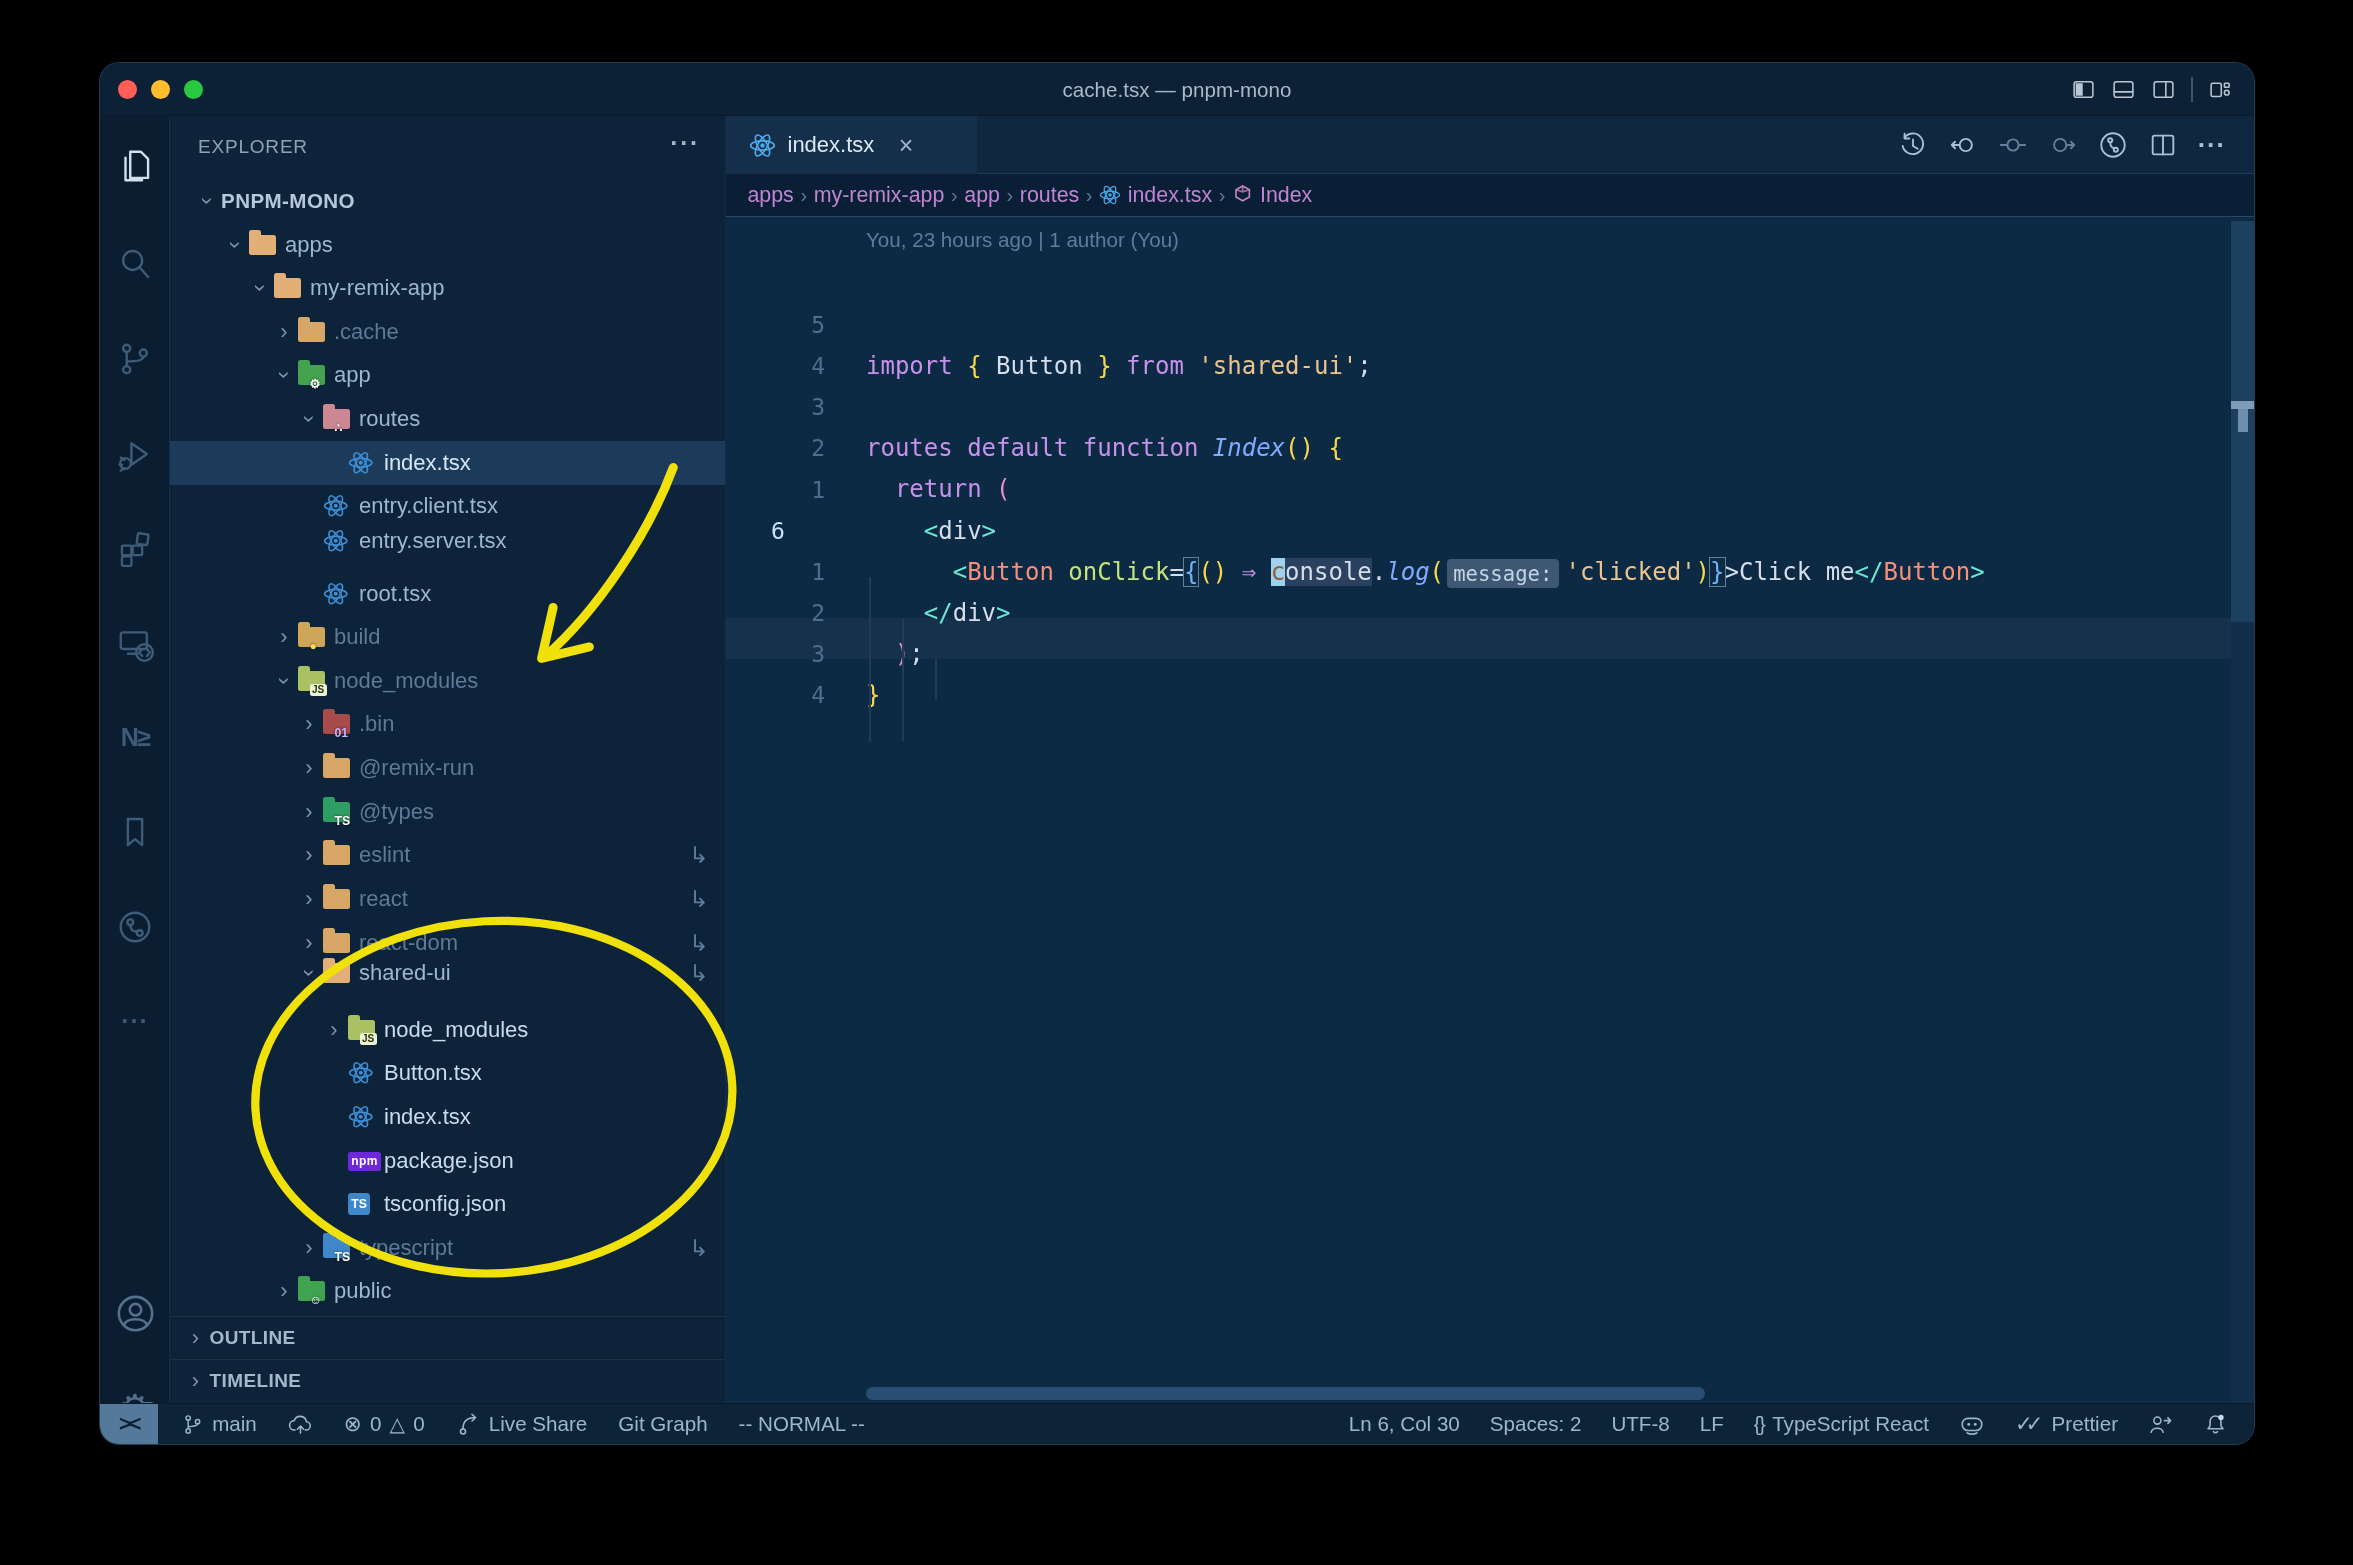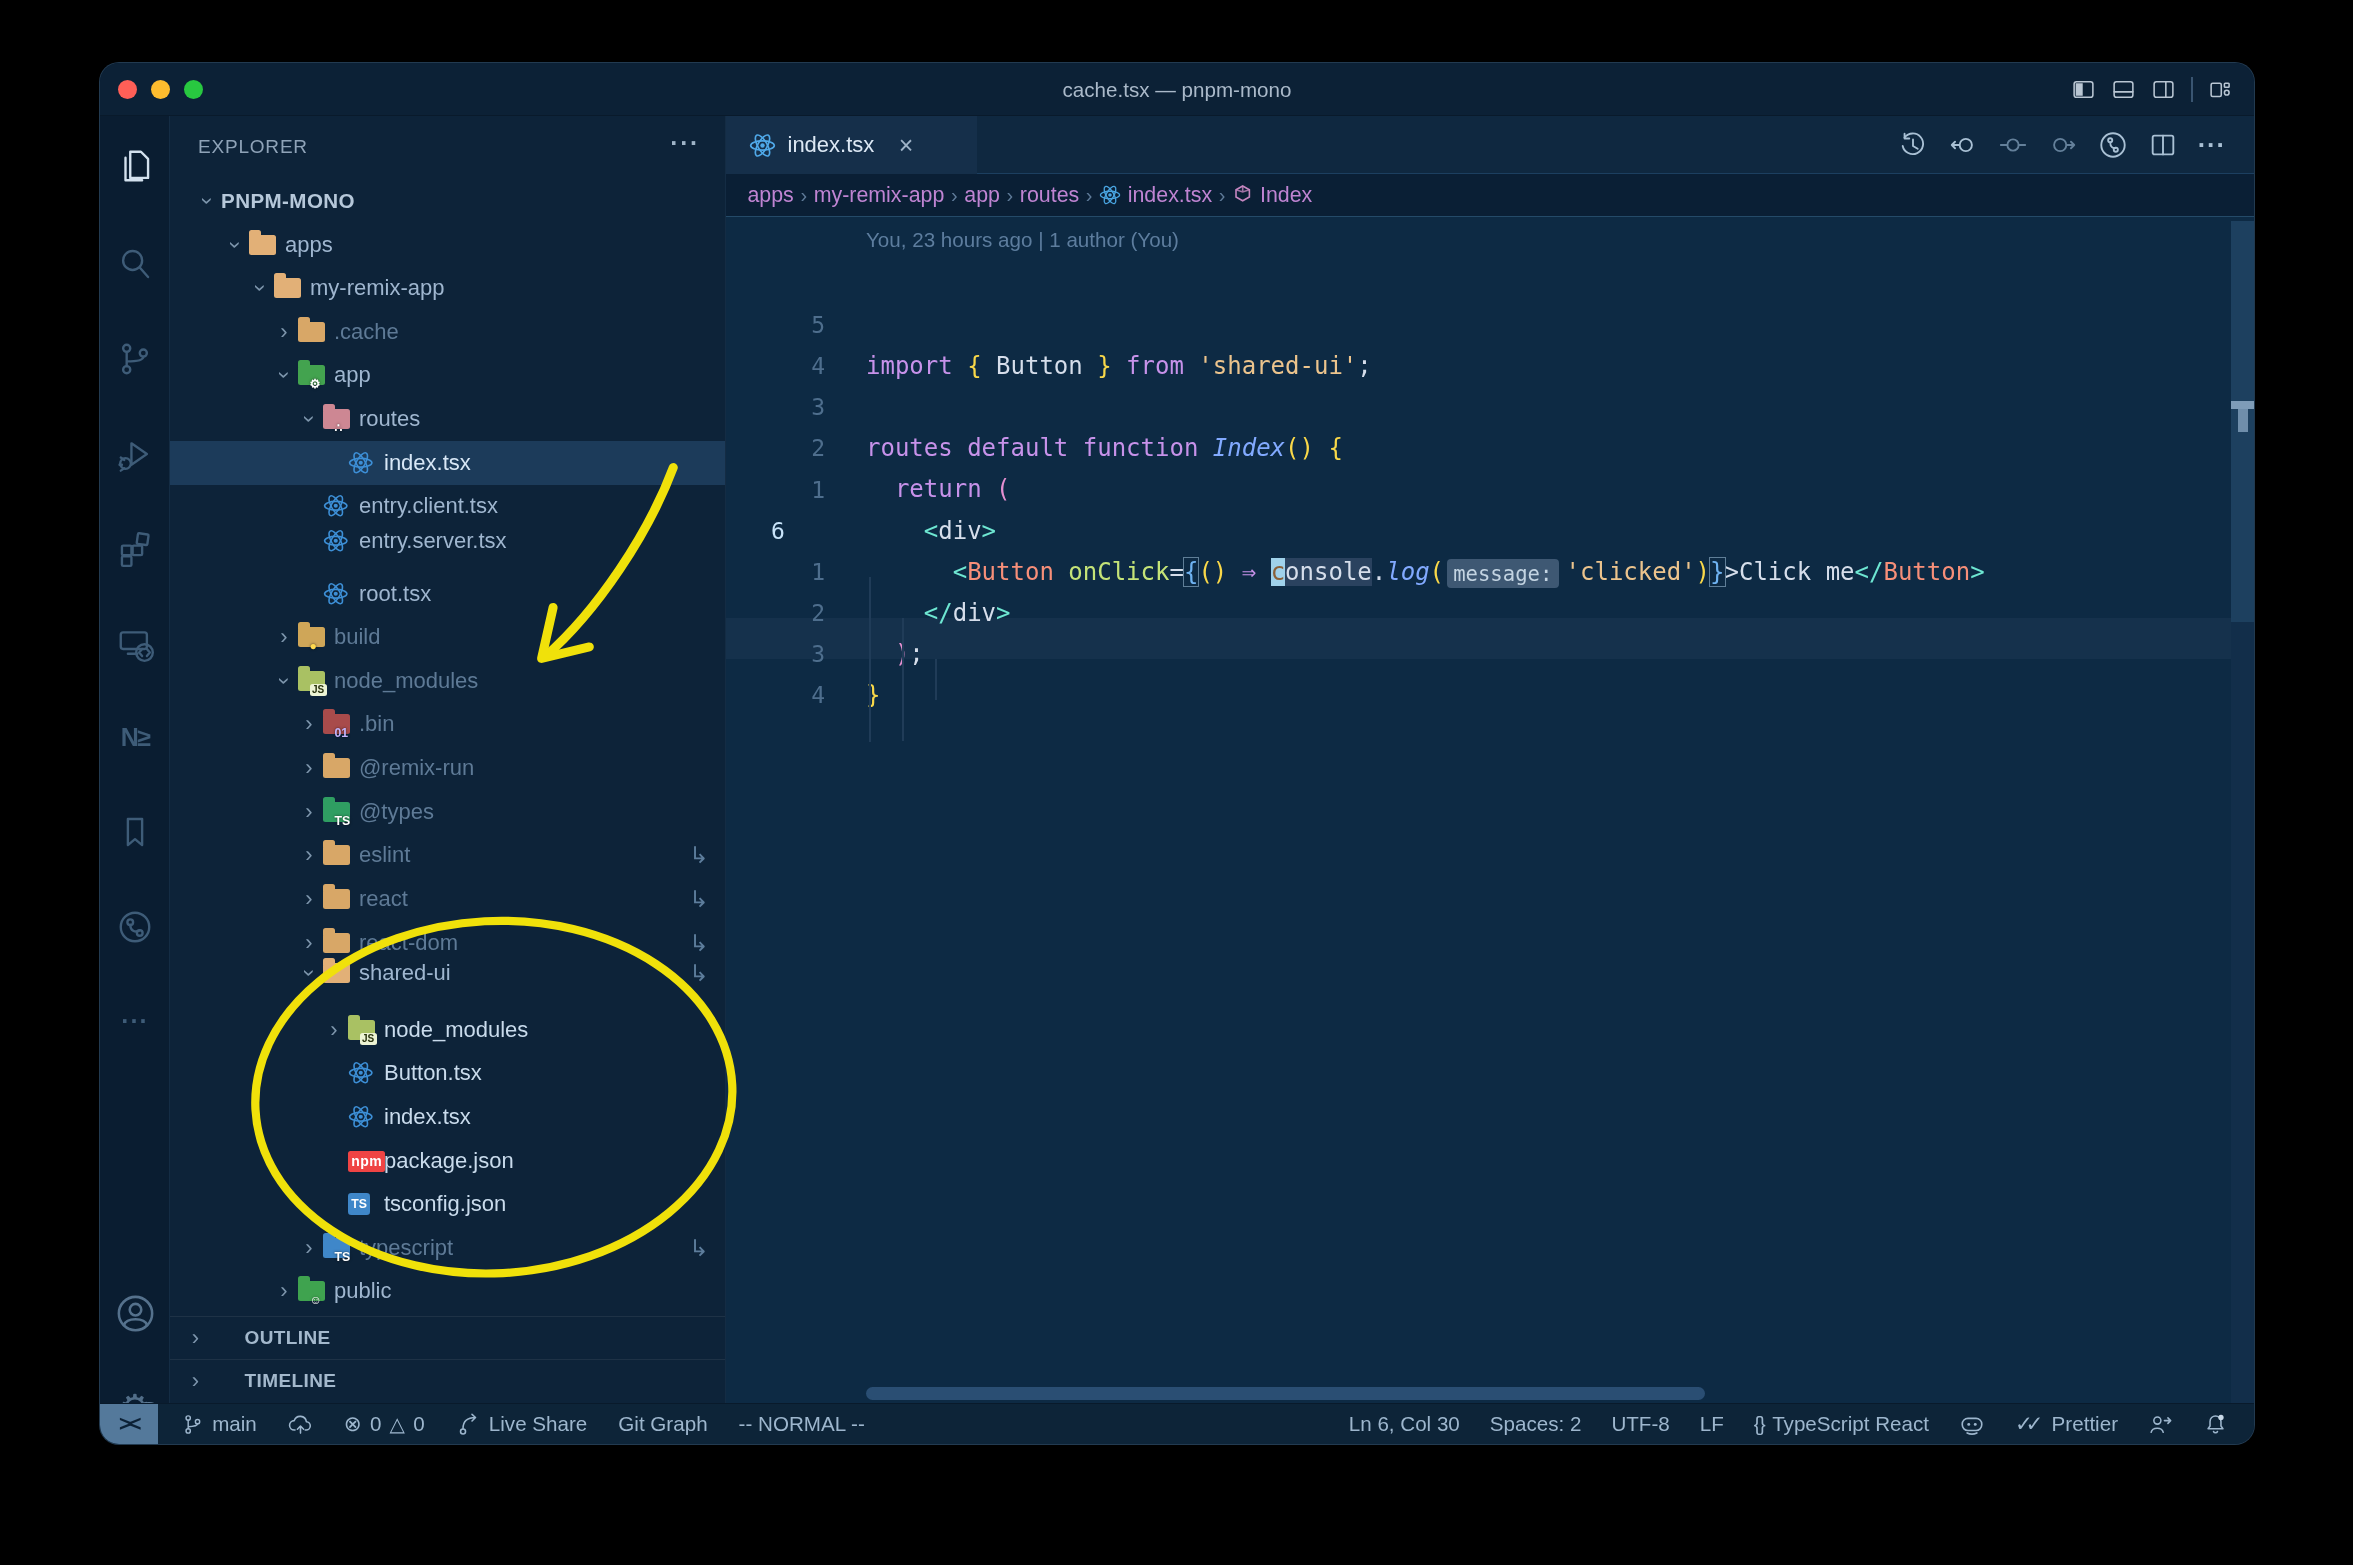"npm" .npmchip { background: #ef4444 -> #6d28d9; font-size: 14px -> 12px }
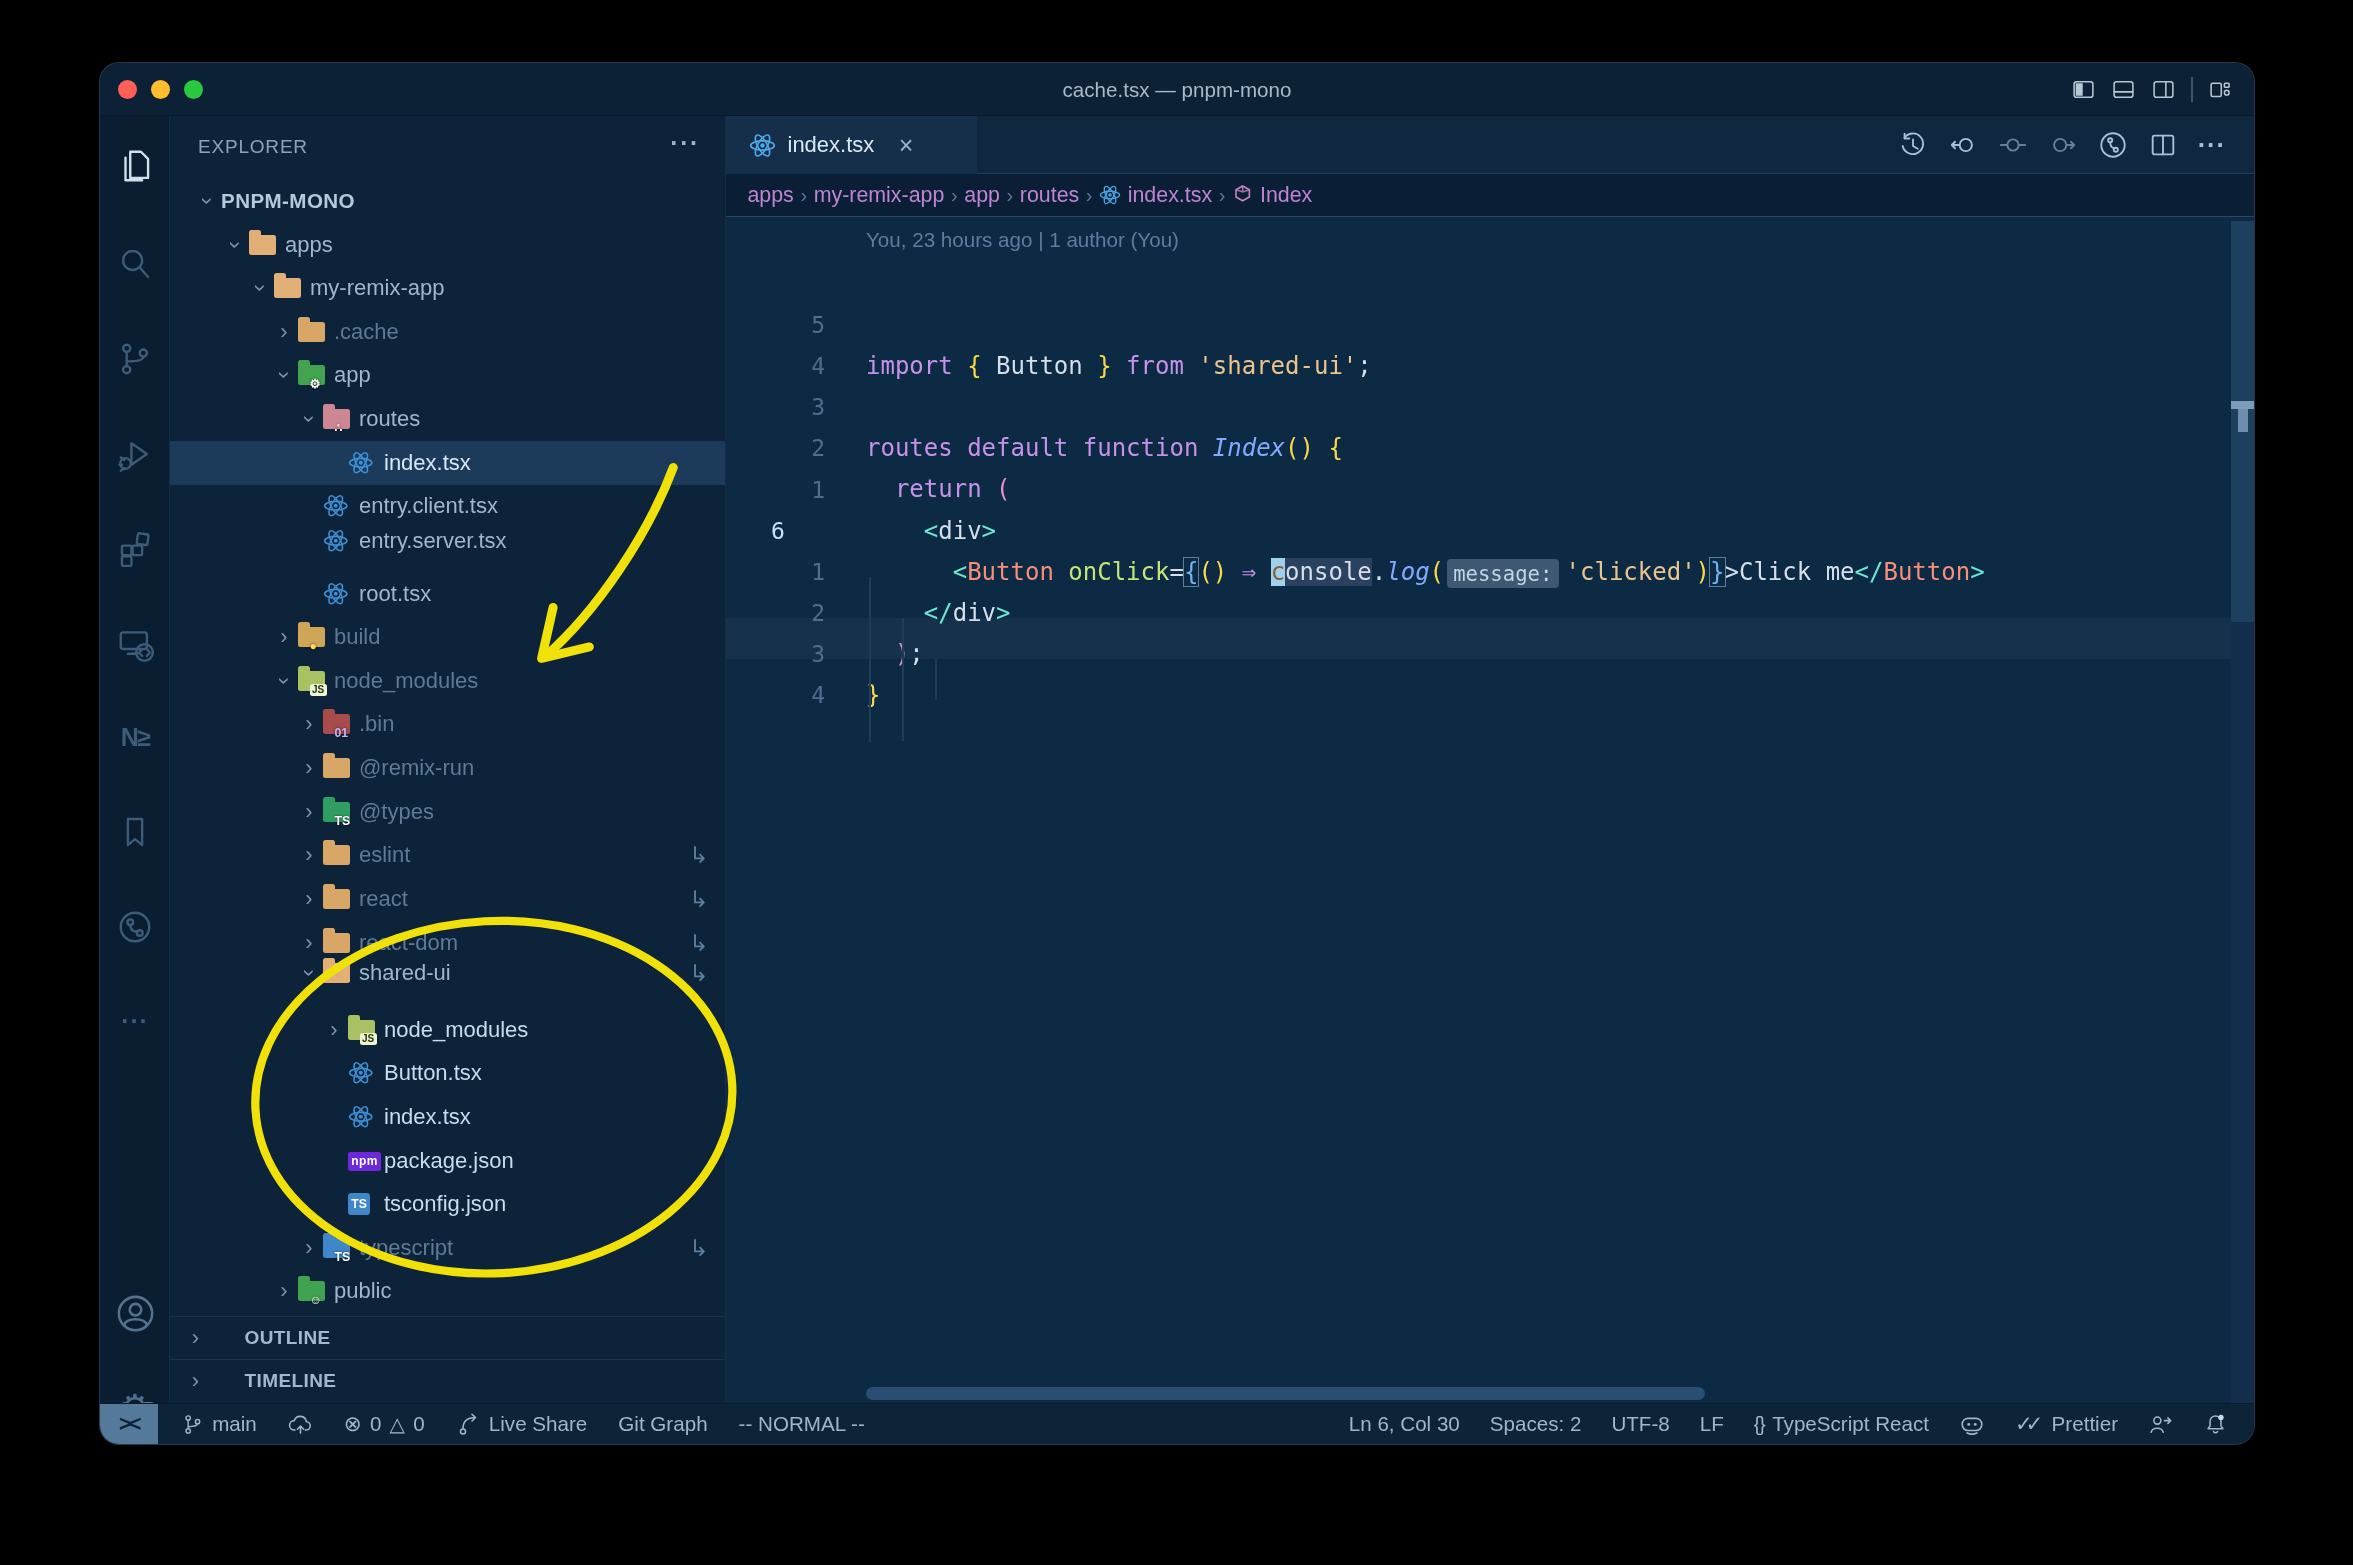"OUTLINE" .sb-section .lab { margin-left: 35px -> none }
